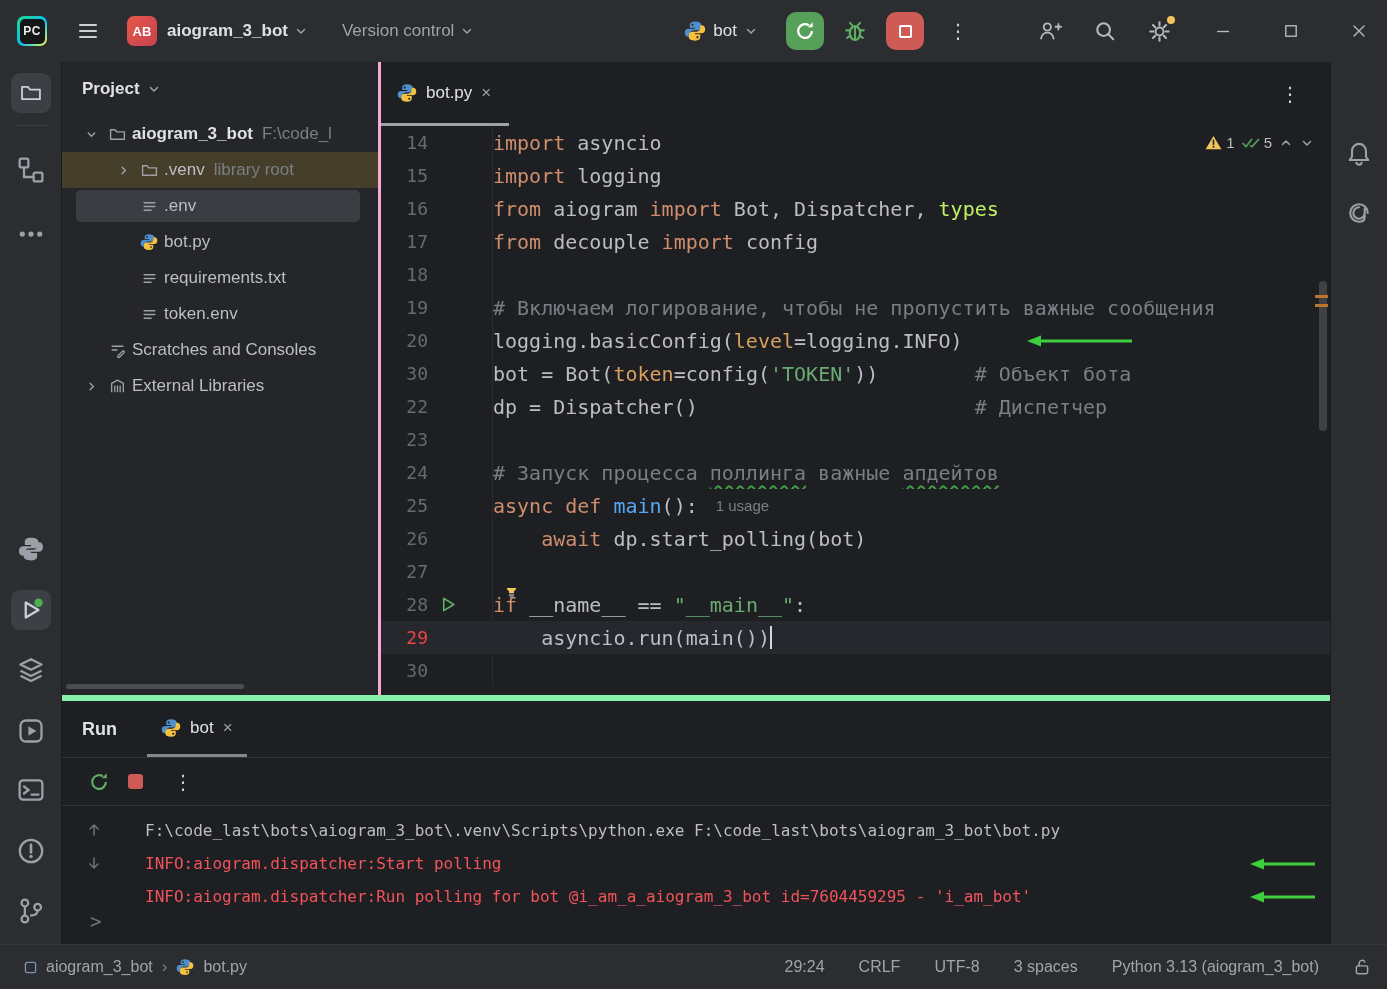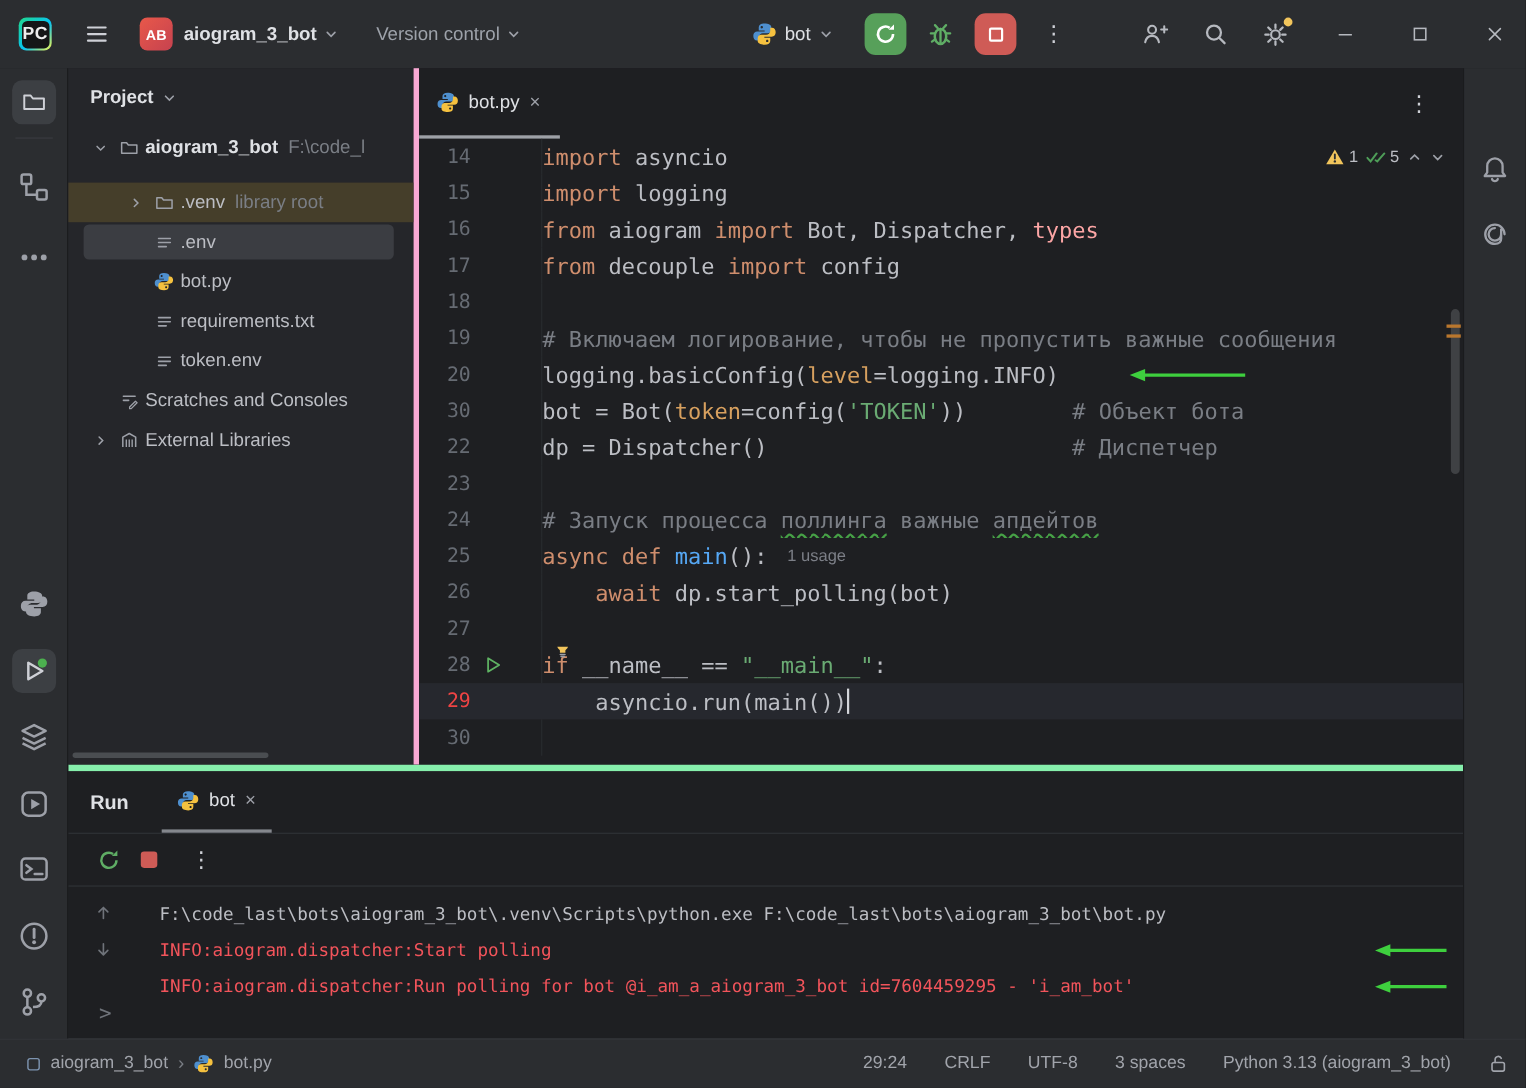"PC" .logo .in { font-size: 16px -> 12px }
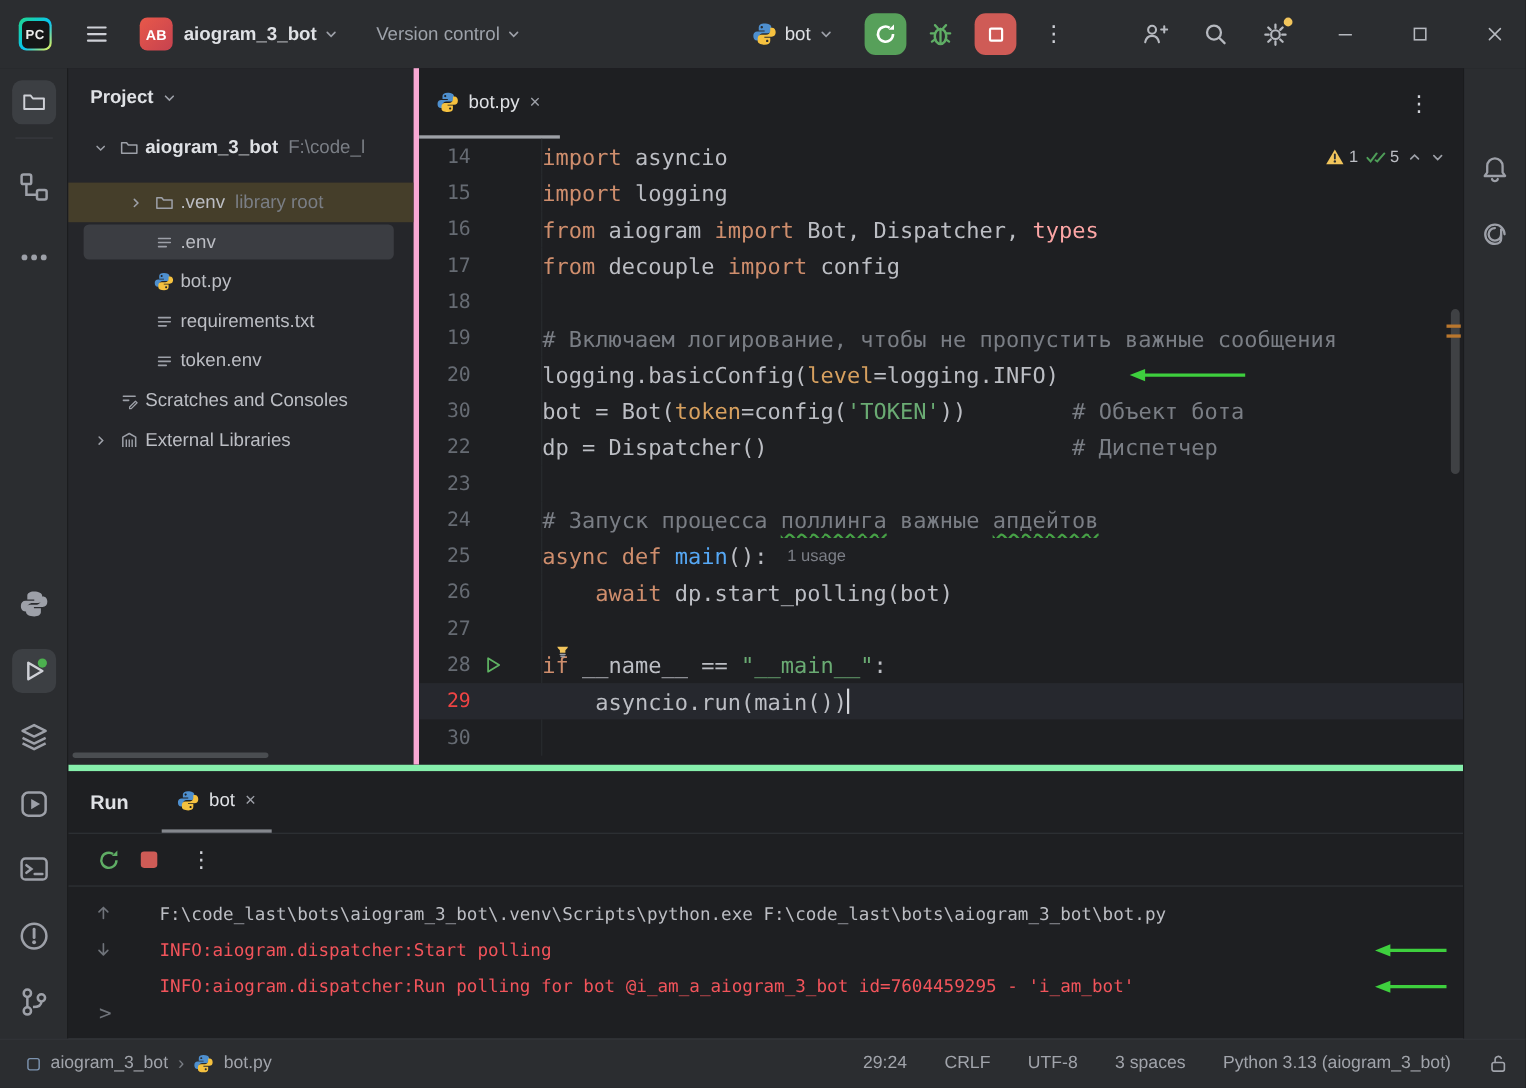"Project" .project { border-right: 5px solid #f9a8d4 -> 3px solid #f9a8d4 }
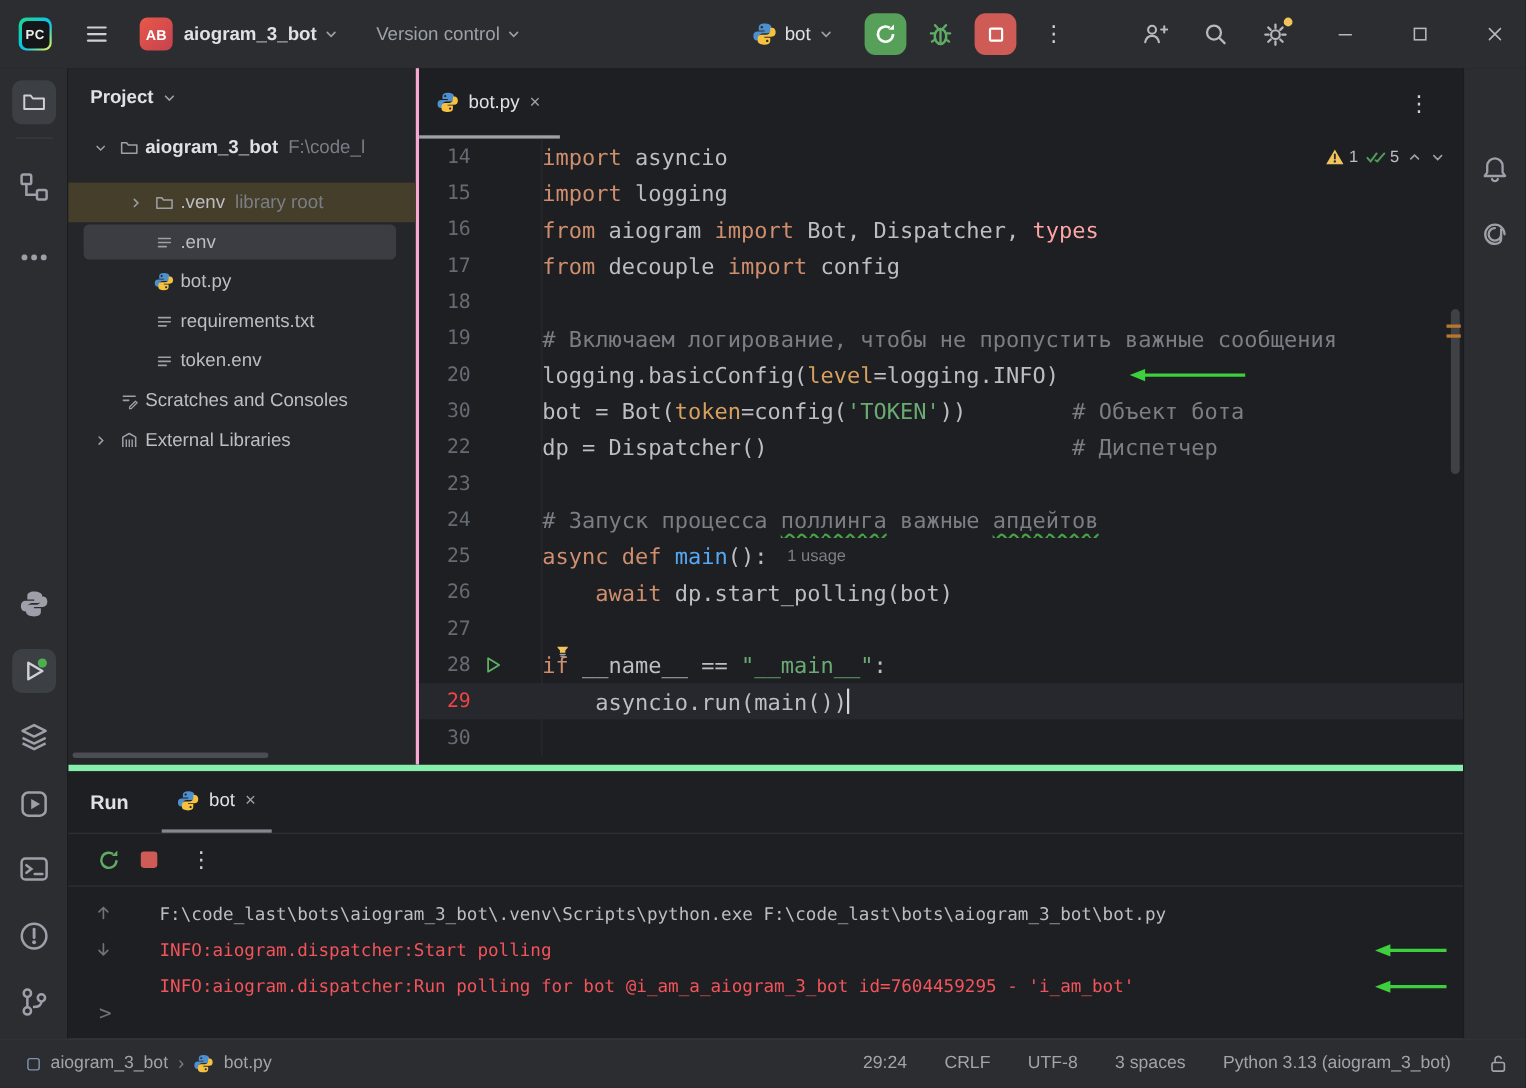".venv" div.tree-row { margin-top: 14px -> none }
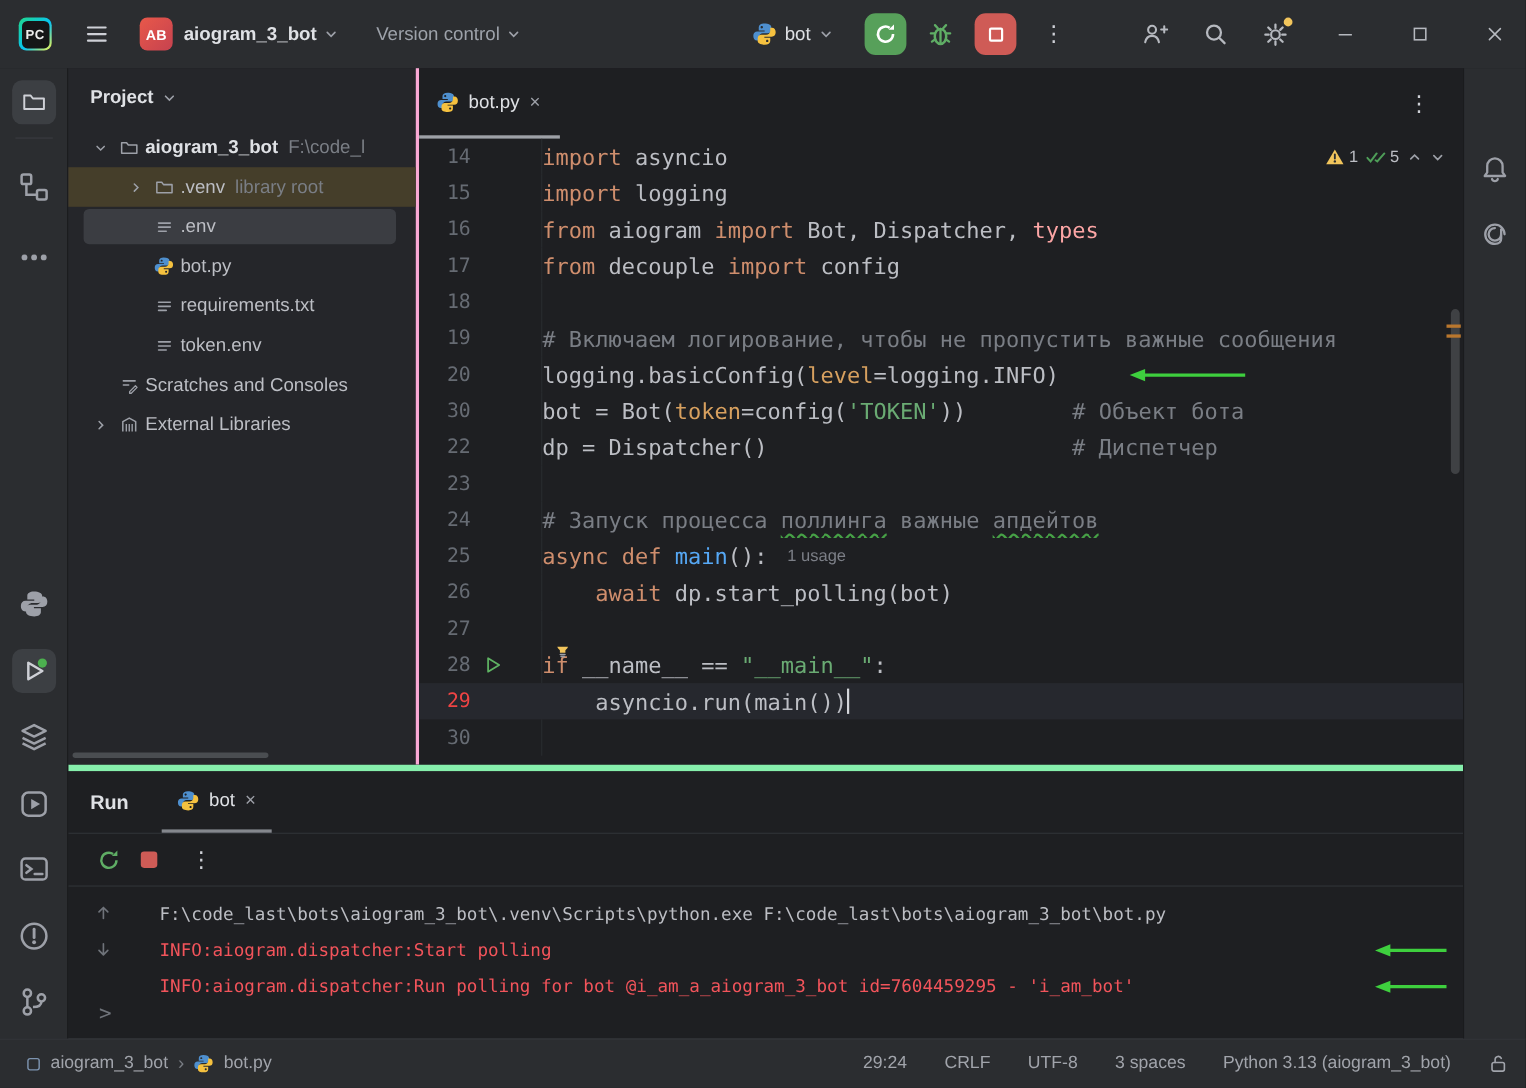"types" .tk-un { color: #fca5a5 -> #bef264 }
